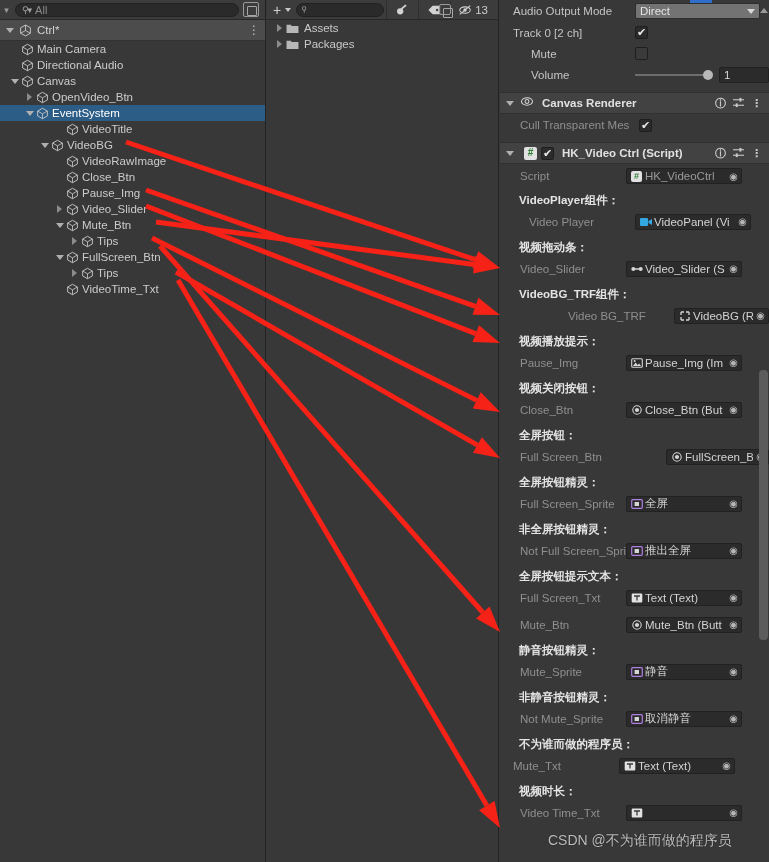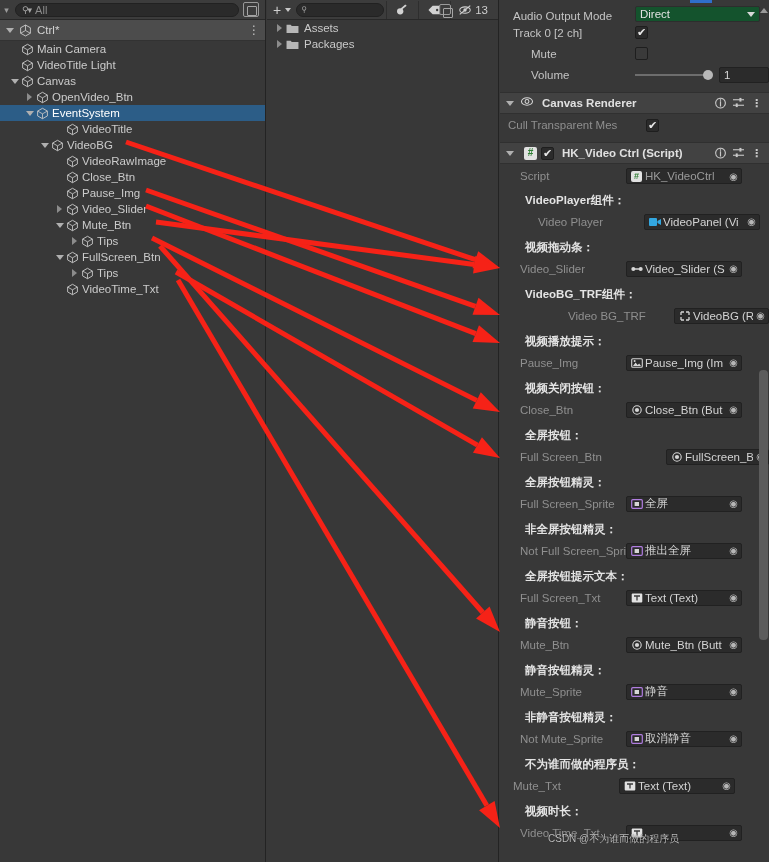"Audio Output Mode" div.prop-row { align-items: flex-end -> none }
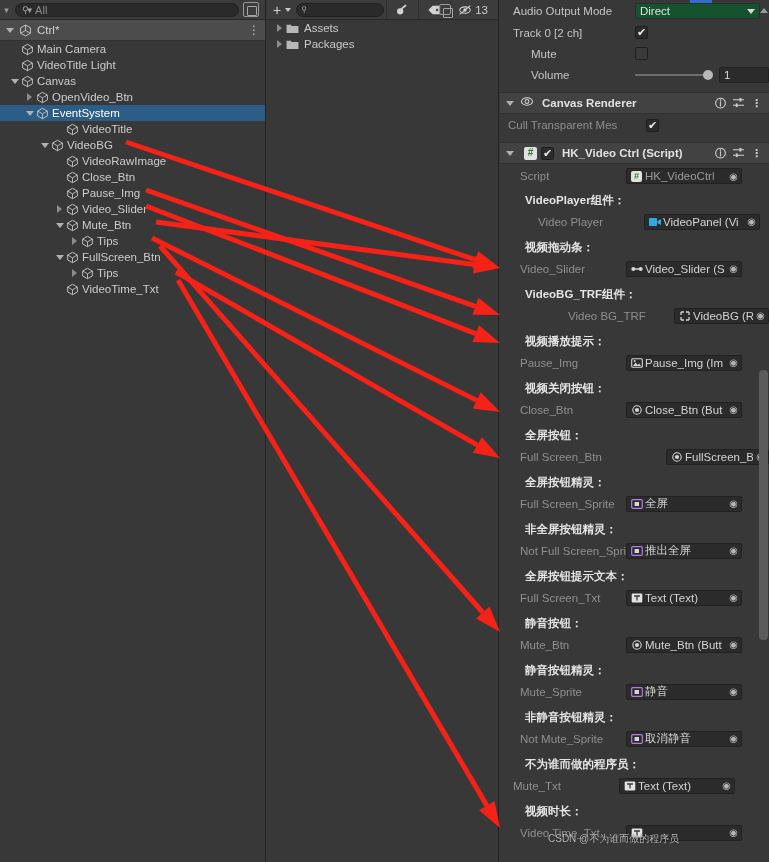"Direct" .dropdown { background: #14532d -> #737373 }
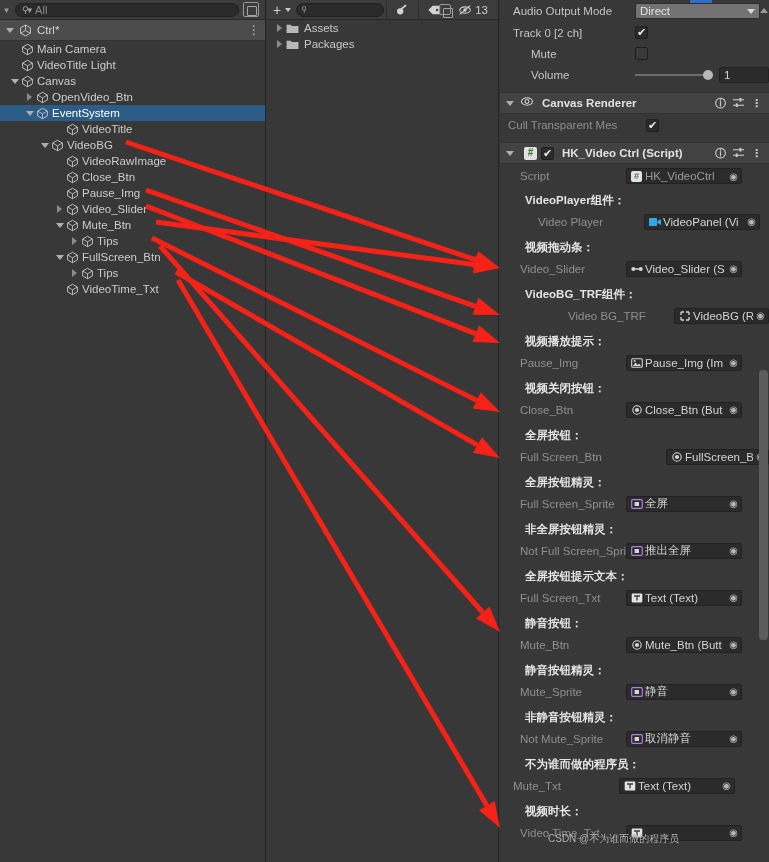"VideoTitle Light" span { text: VideoTitle Light -> Directional Audio }
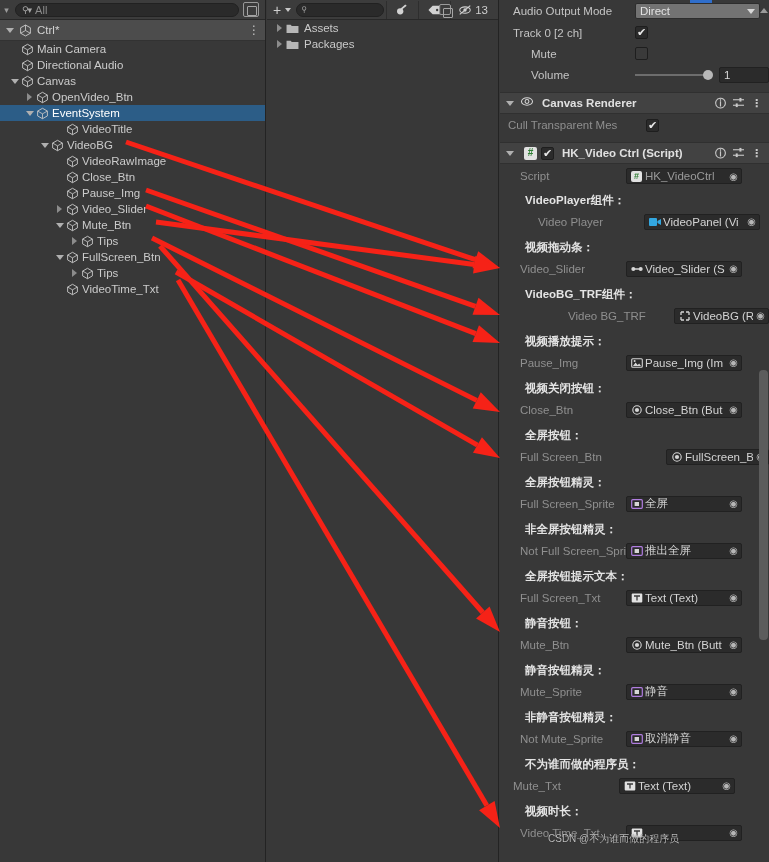"Cull Transparent Mes" div.prop-row { gap: 19px -> none; padding-left: 8px -> 20px }
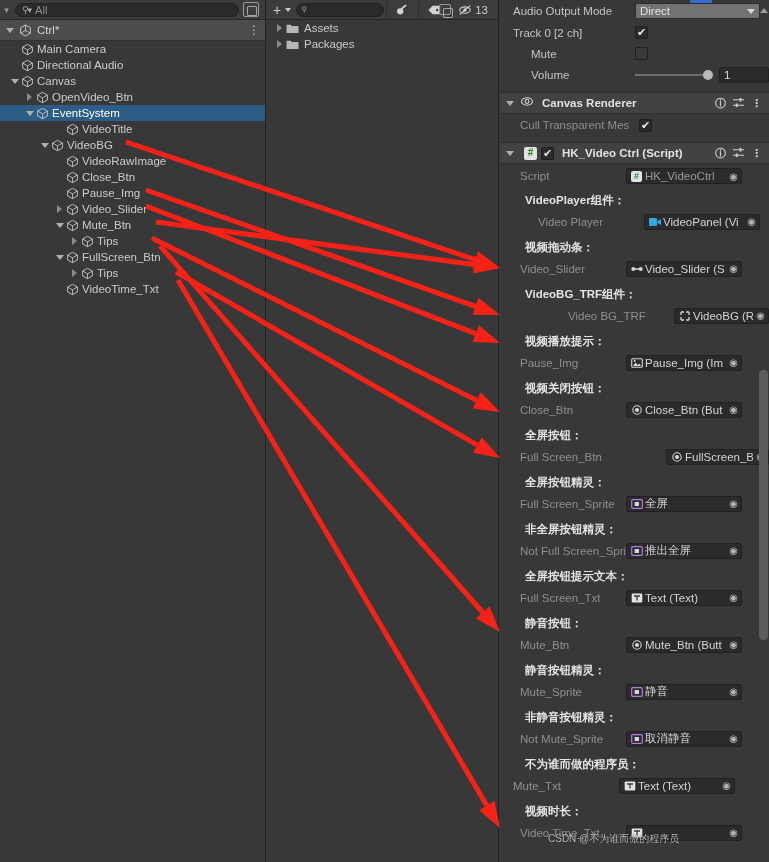"VideoPlayer组件：" .sec-label { margin-left: 6px -> none }
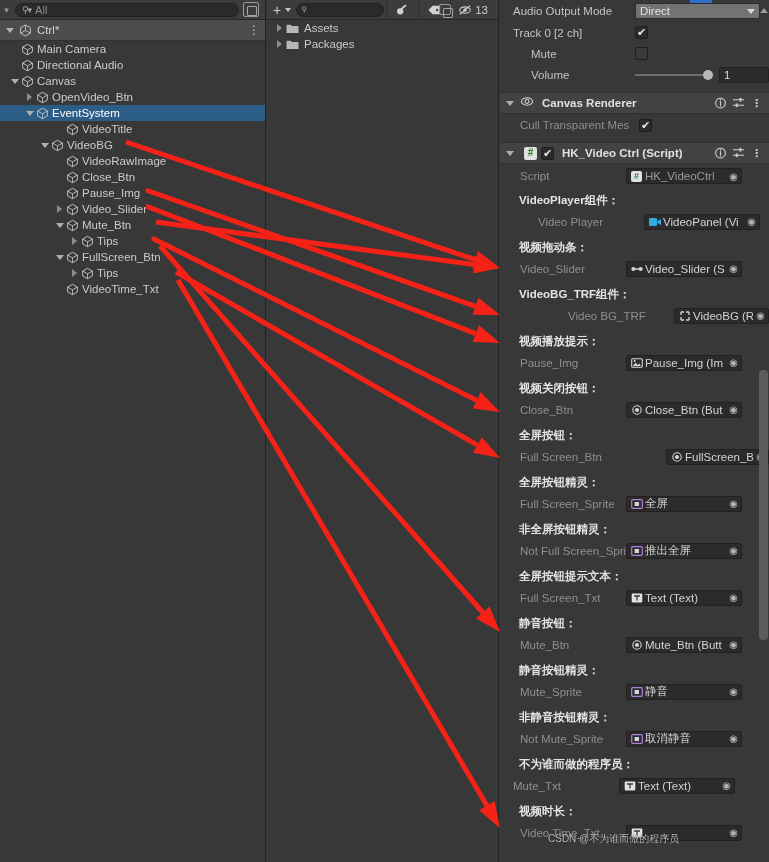"Video Player" div.prop-row { justify-content: center -> none }
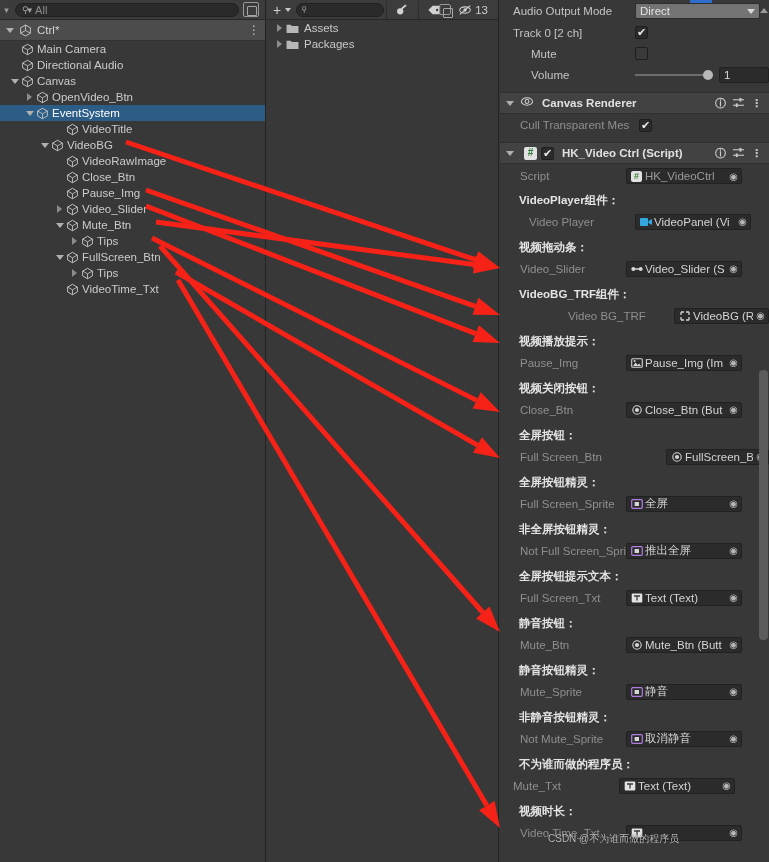"静音按钮：" div.sec-label { html: <div>静音按钮：</div> -> none }
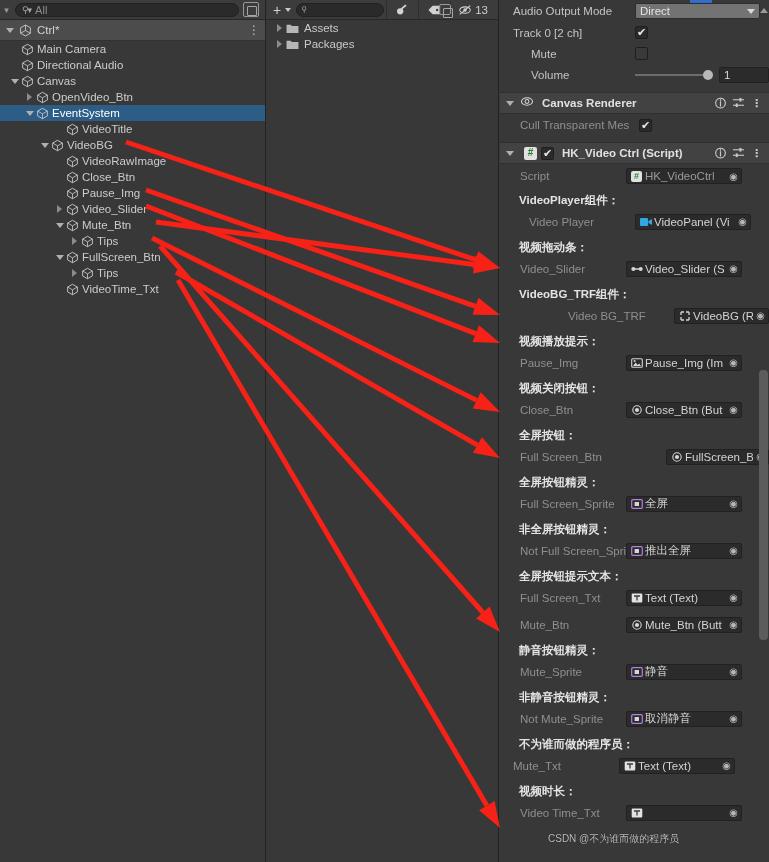"CSDN @不为谁而做的程序员" #watermark { font-size: 10px -> 14px }
